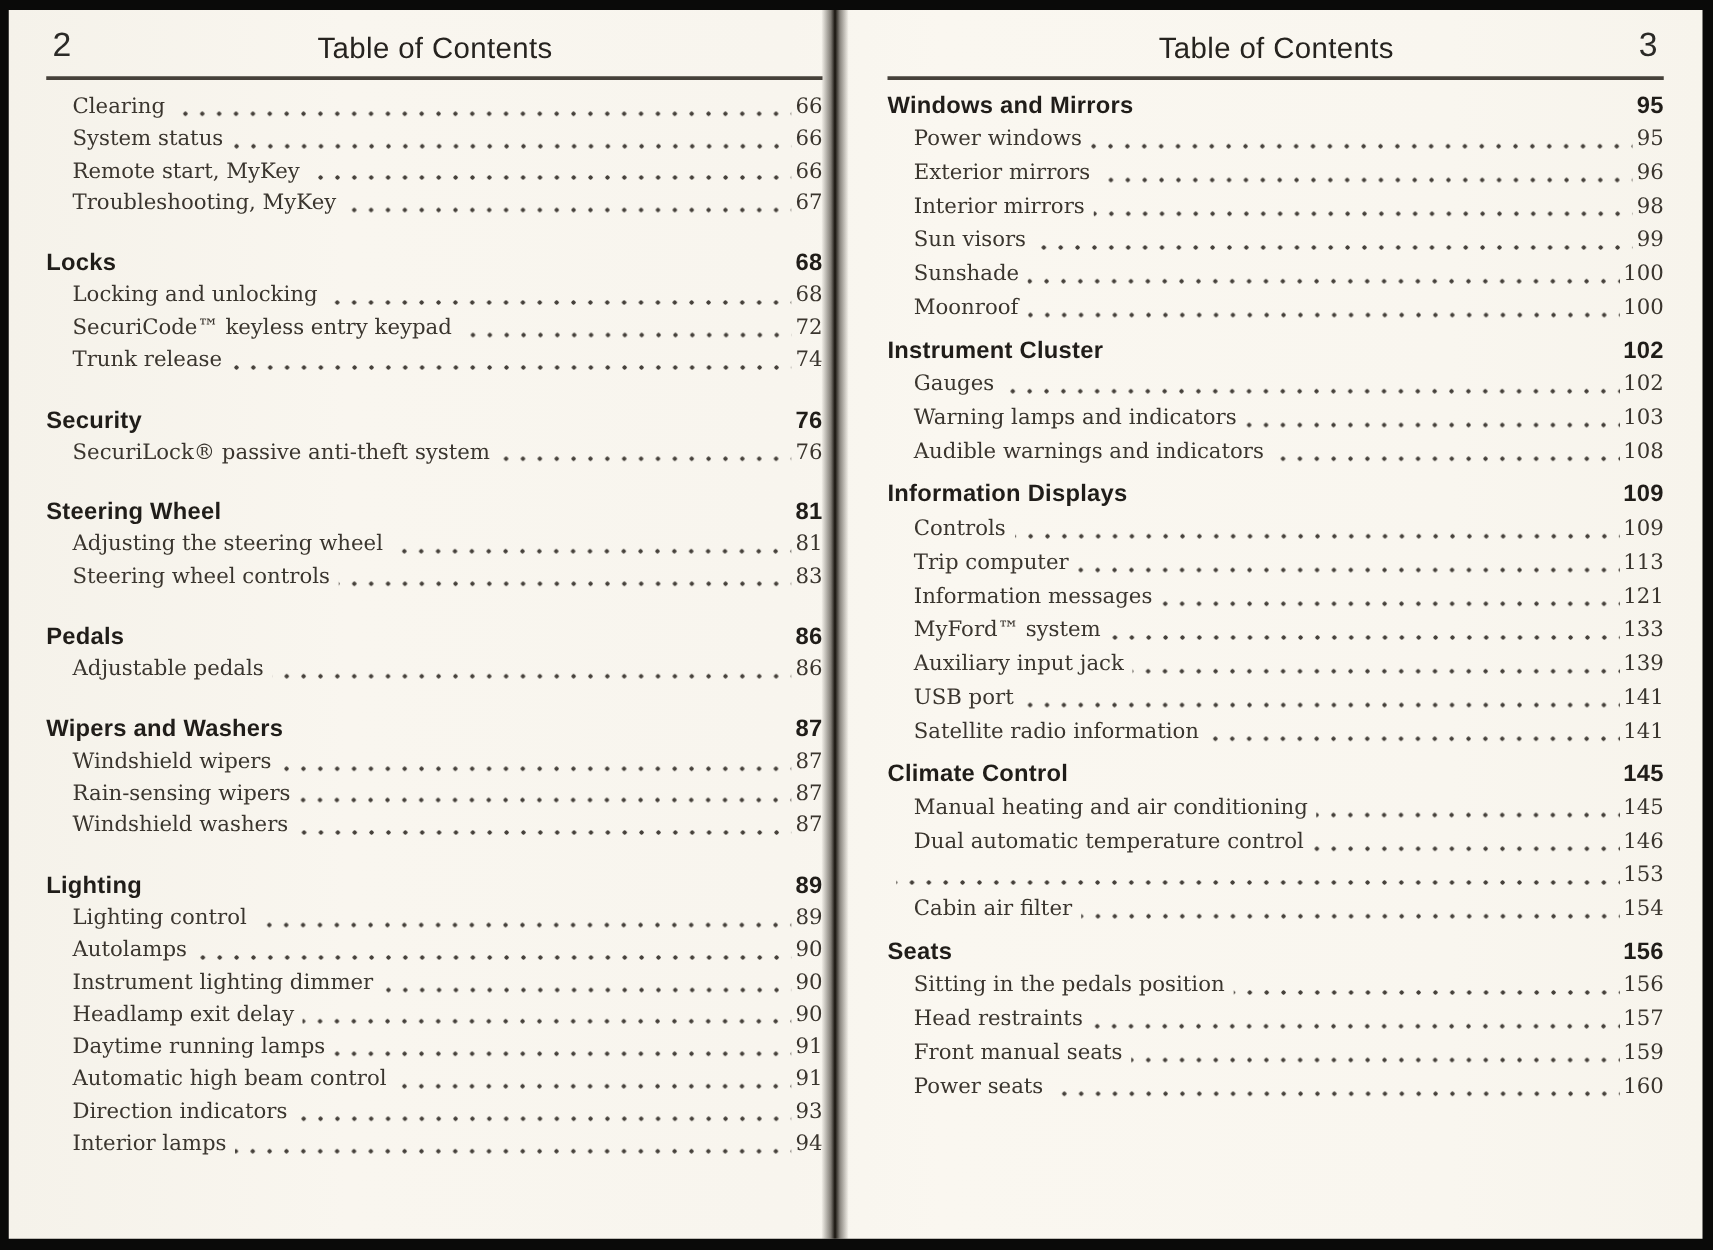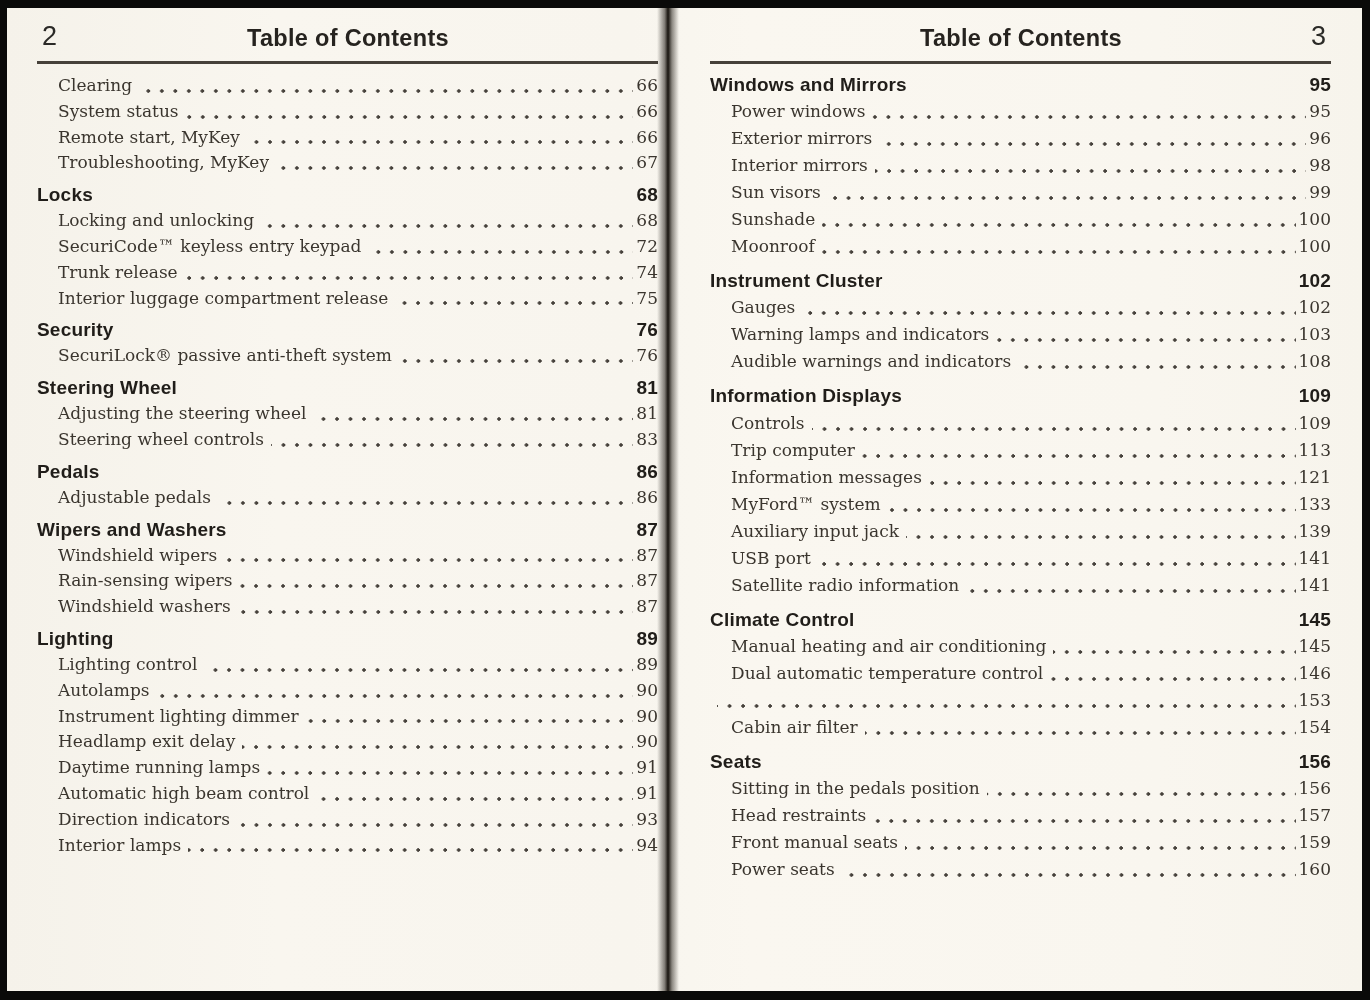"Table of Contents" .header-title { font-weight: bold -> normal }
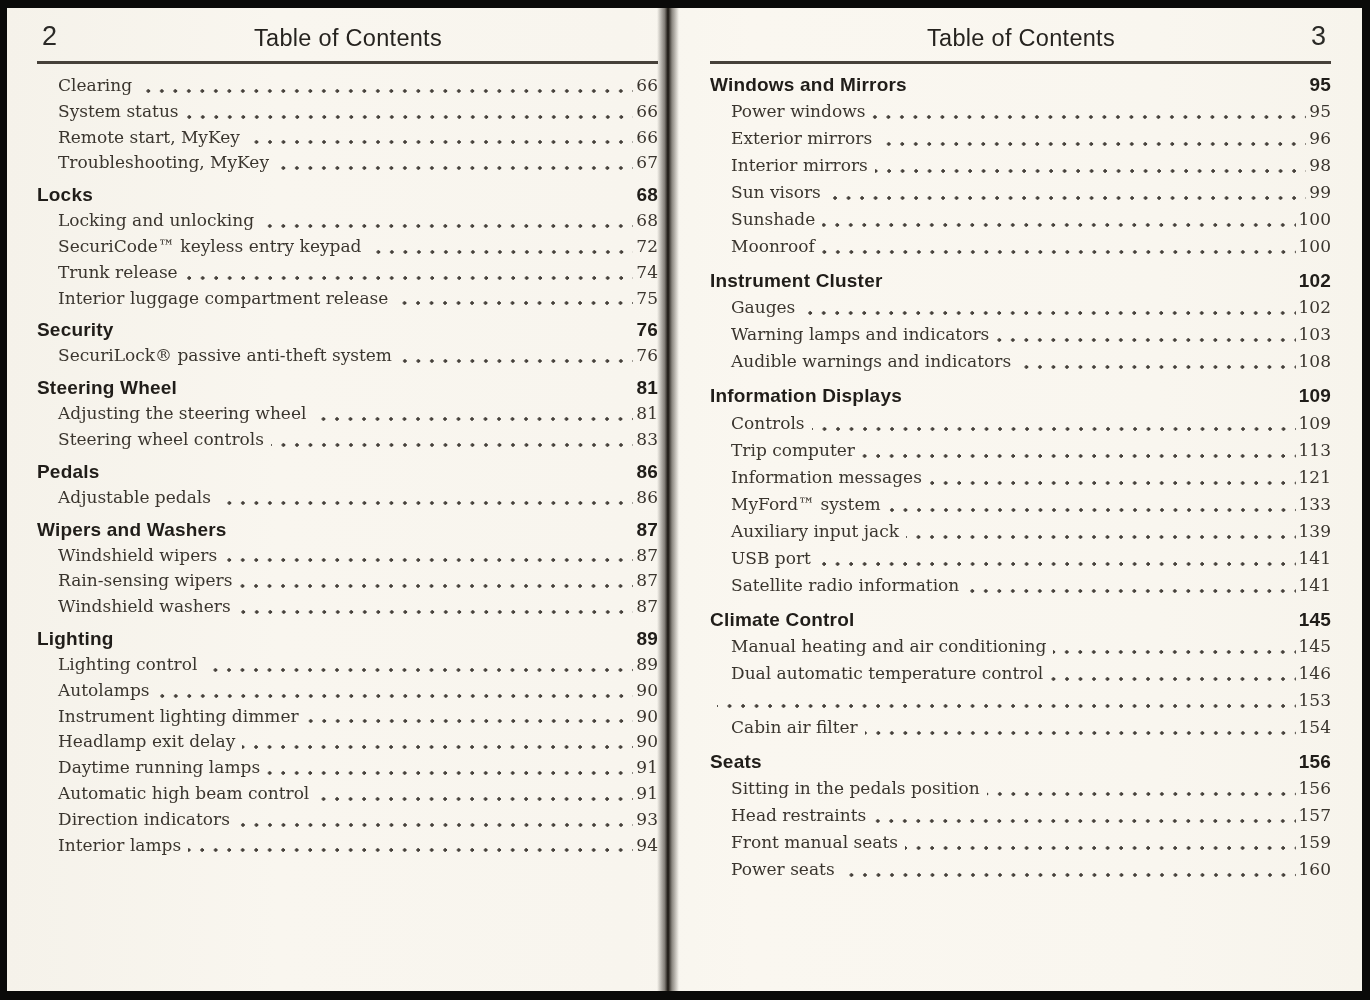"Locks" .toc-heading { margin-top: 5px -> 21px }
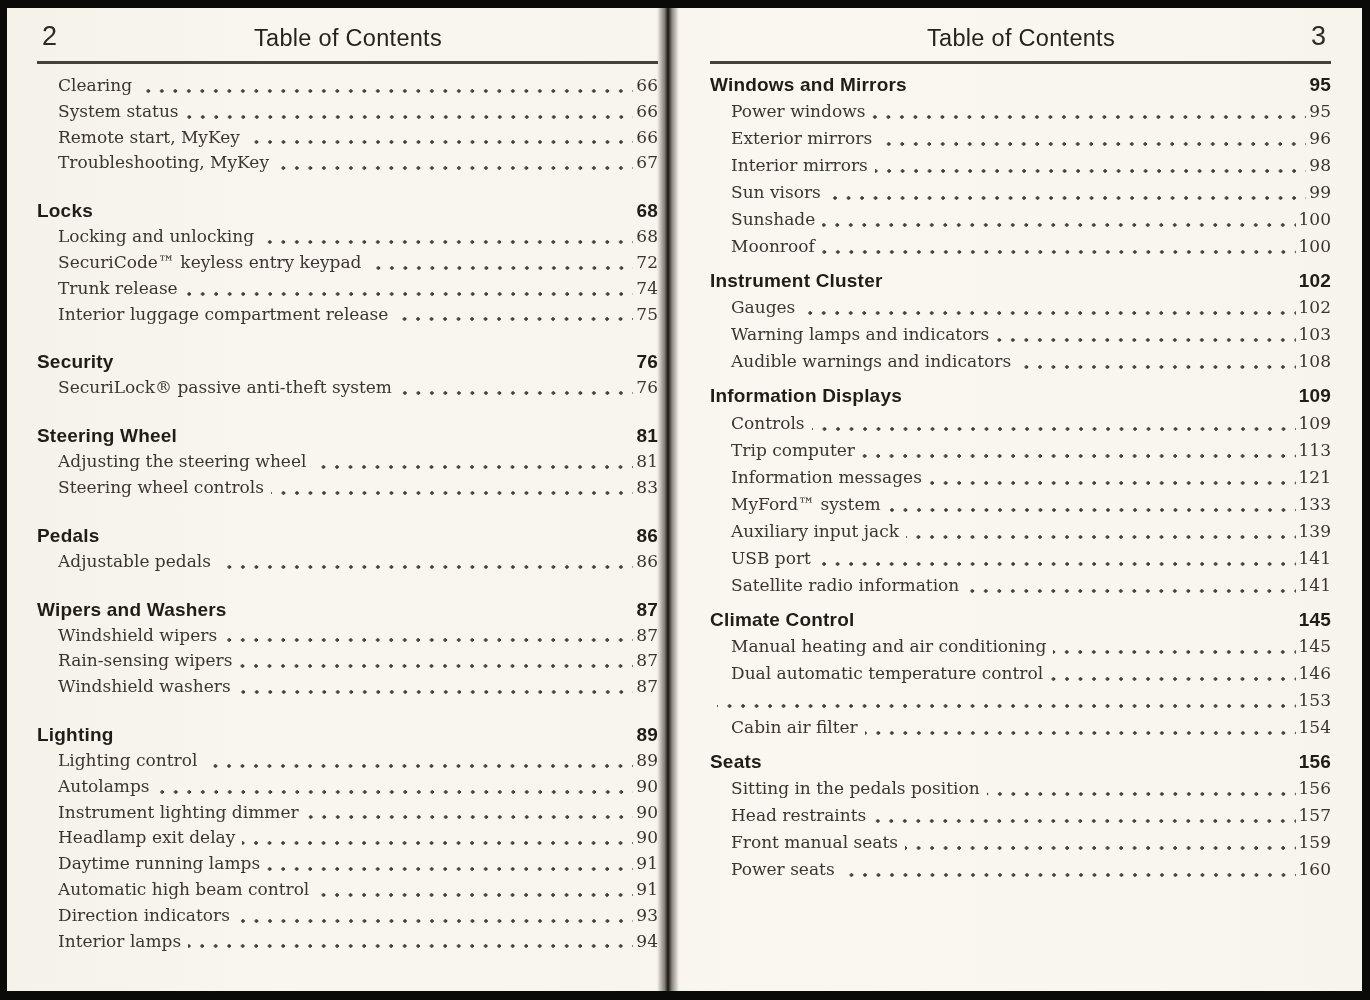"Interior luggage compartment release" div.toc-item { html: <div> <span>Interior luggage compartment release</span> <span></span> <span>75</span> </div> -> none }
